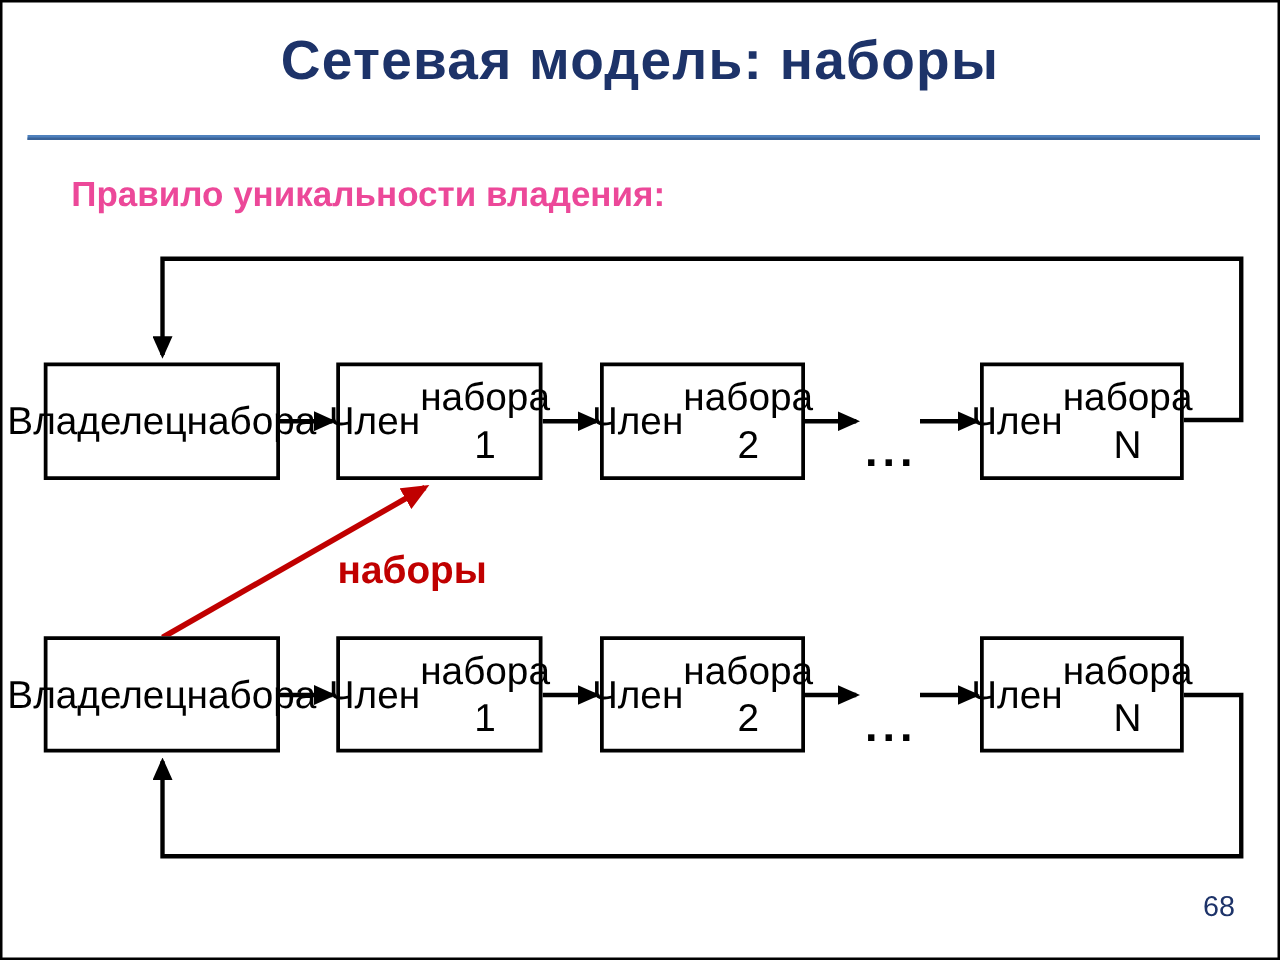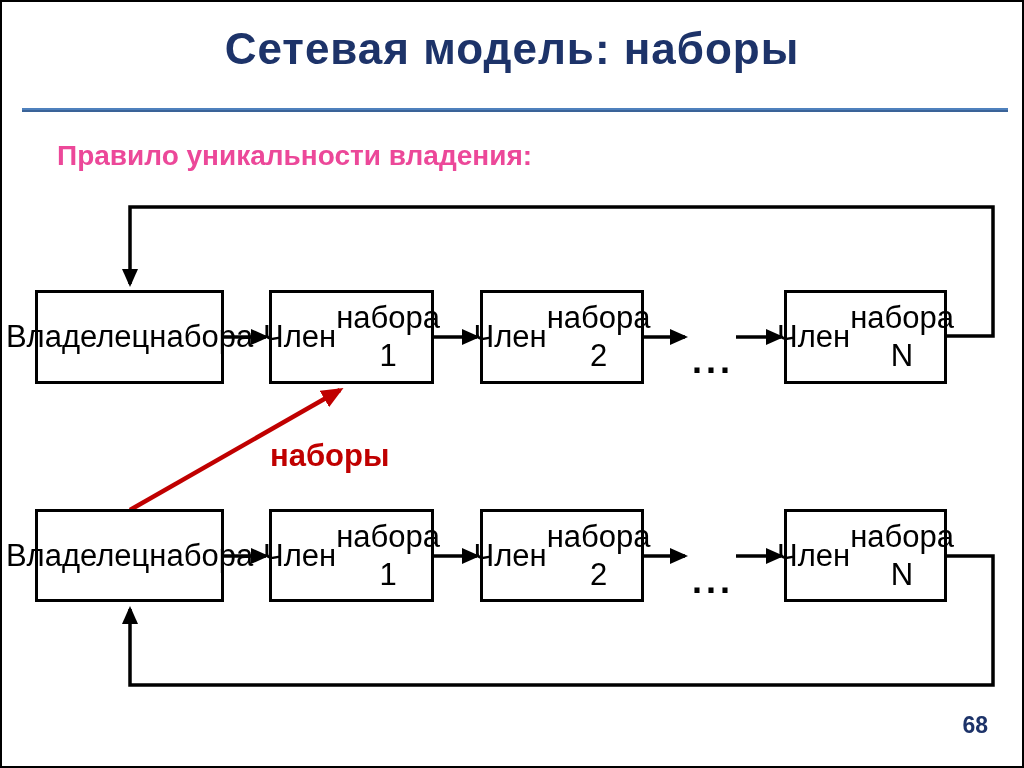"68" .page-number { font-weight: bold -> normal }
